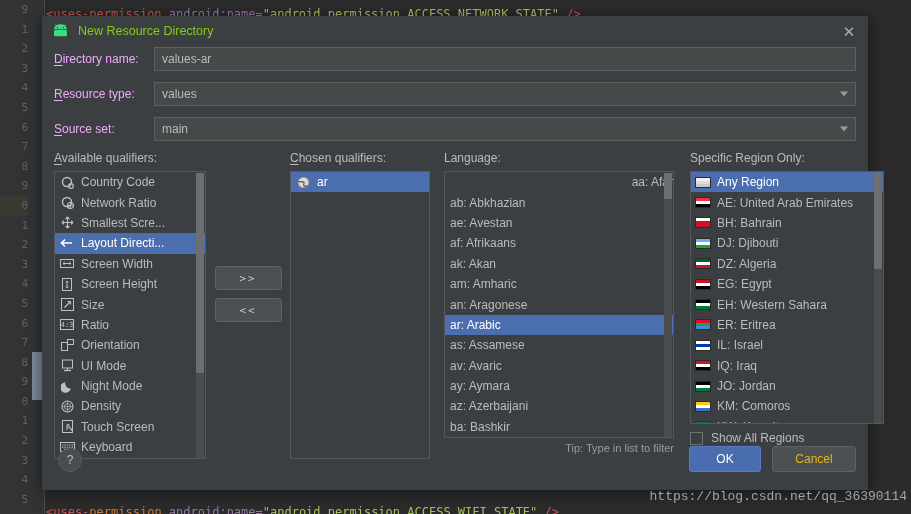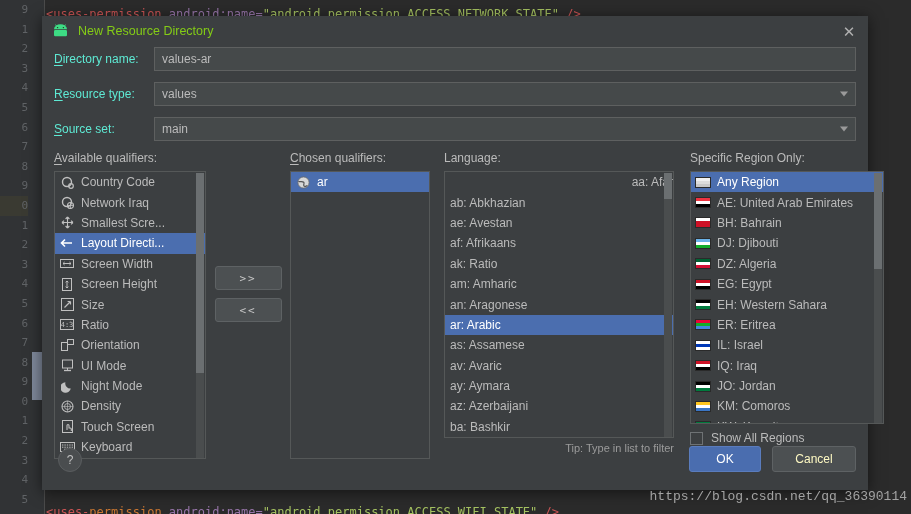"Directory name:" .form-row .lbl { color: #5eead4 -> #f0abfc }
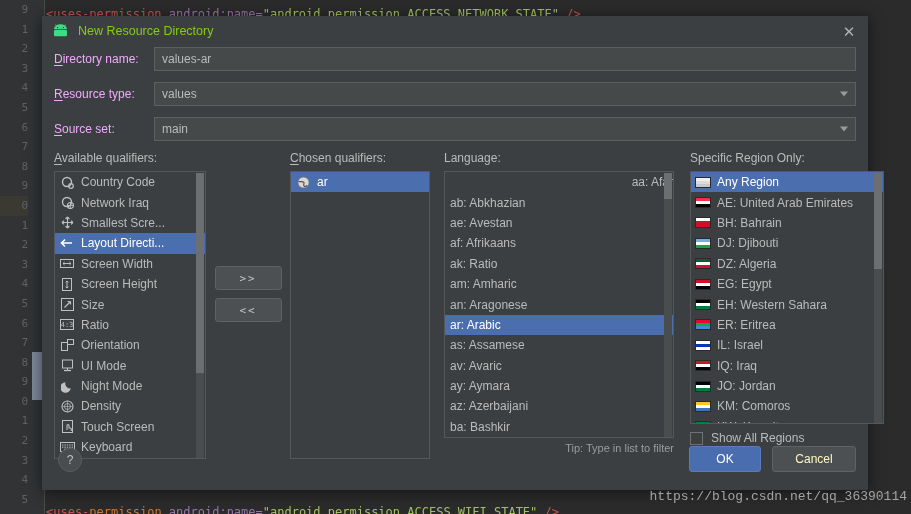"Network Iraq" span { text: Iraq -> Ratio }
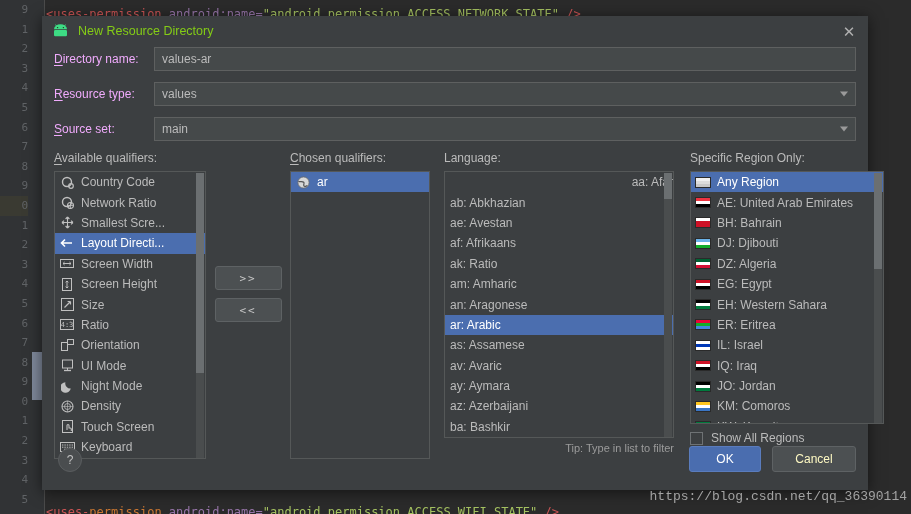"ak: Ratio" span { text: Ratio -> Akan }
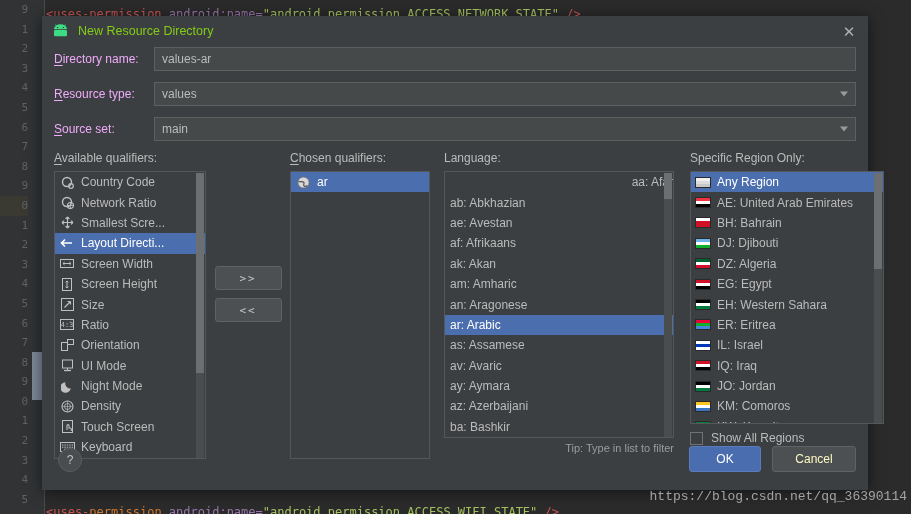"Cancel" .cancel-btn { color: #fef9c3 -> #eab308 }
